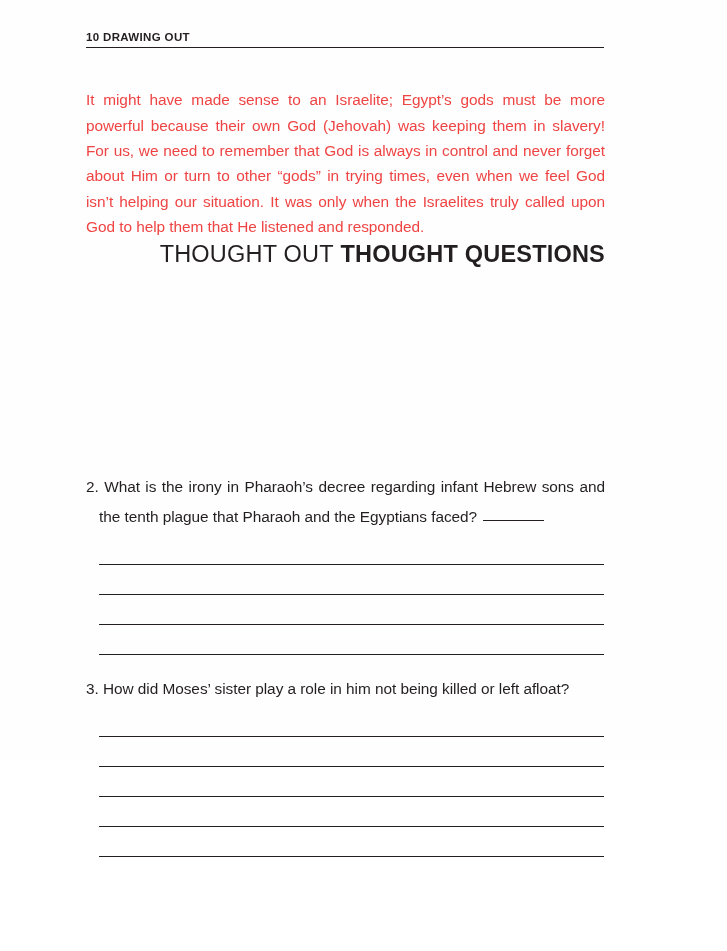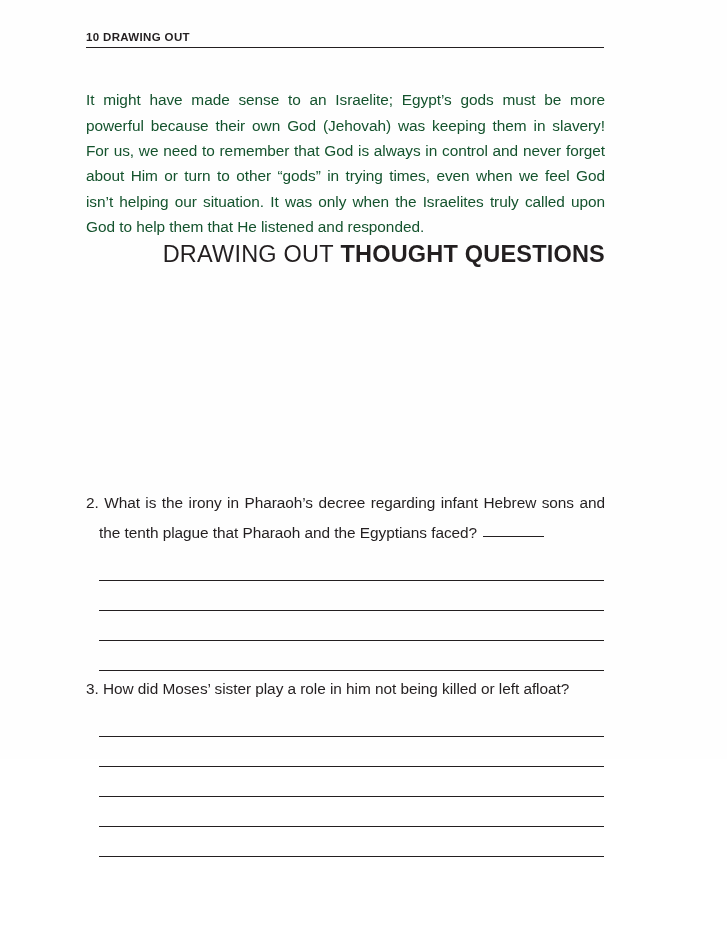"It might have made sense" .body-copy { color: #14532d -> #ef4444 }
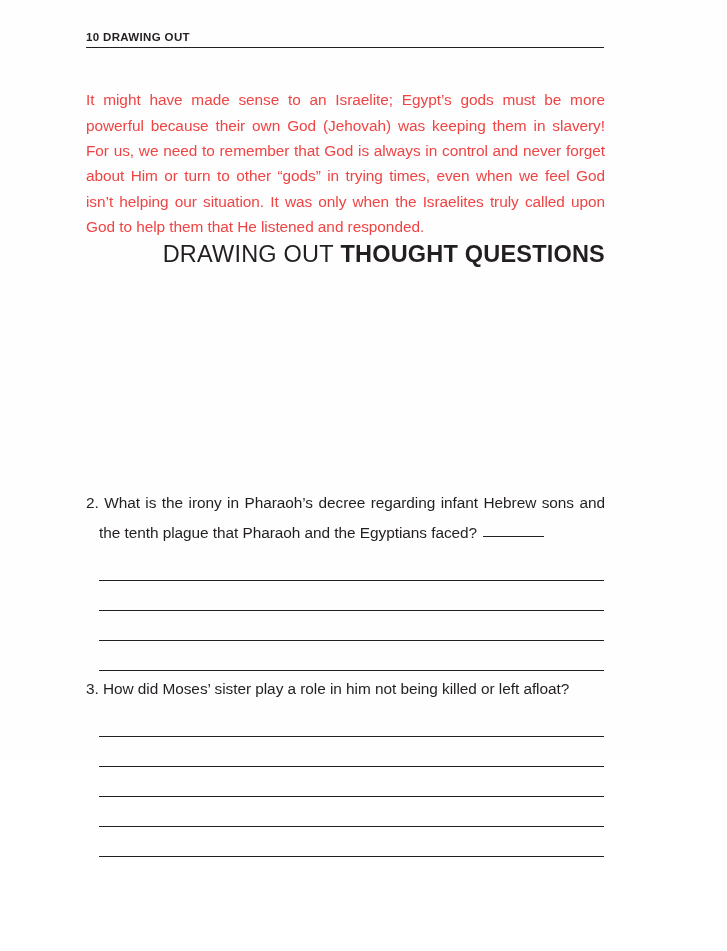"DRAWING OUT" span.light { text: DRAWING -> THOUGHT }
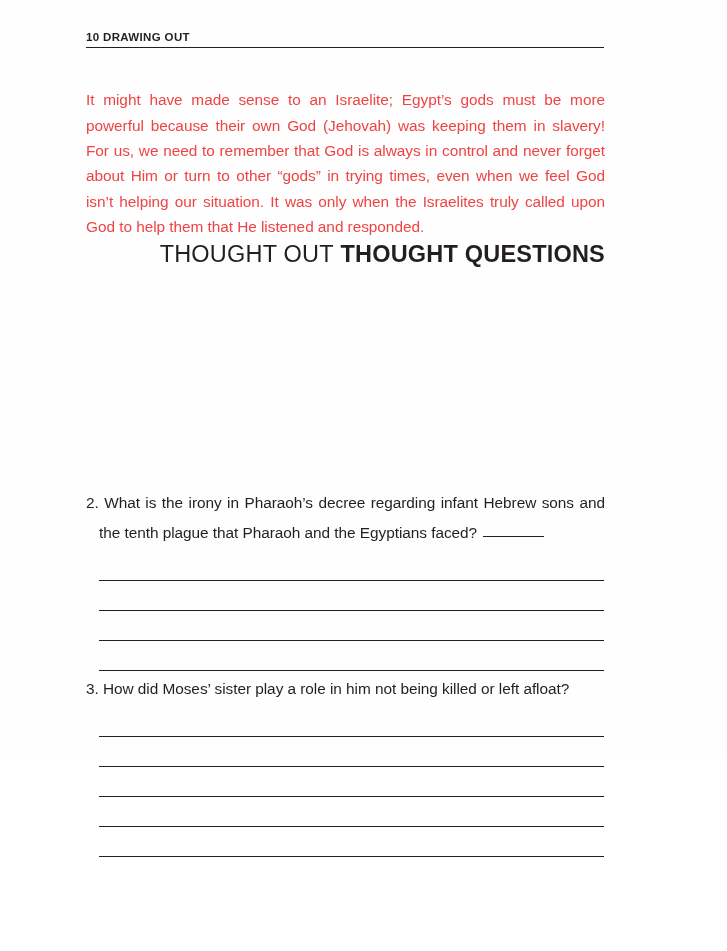"2. What is the irony" #q2 { top: 488px -> 472px }
